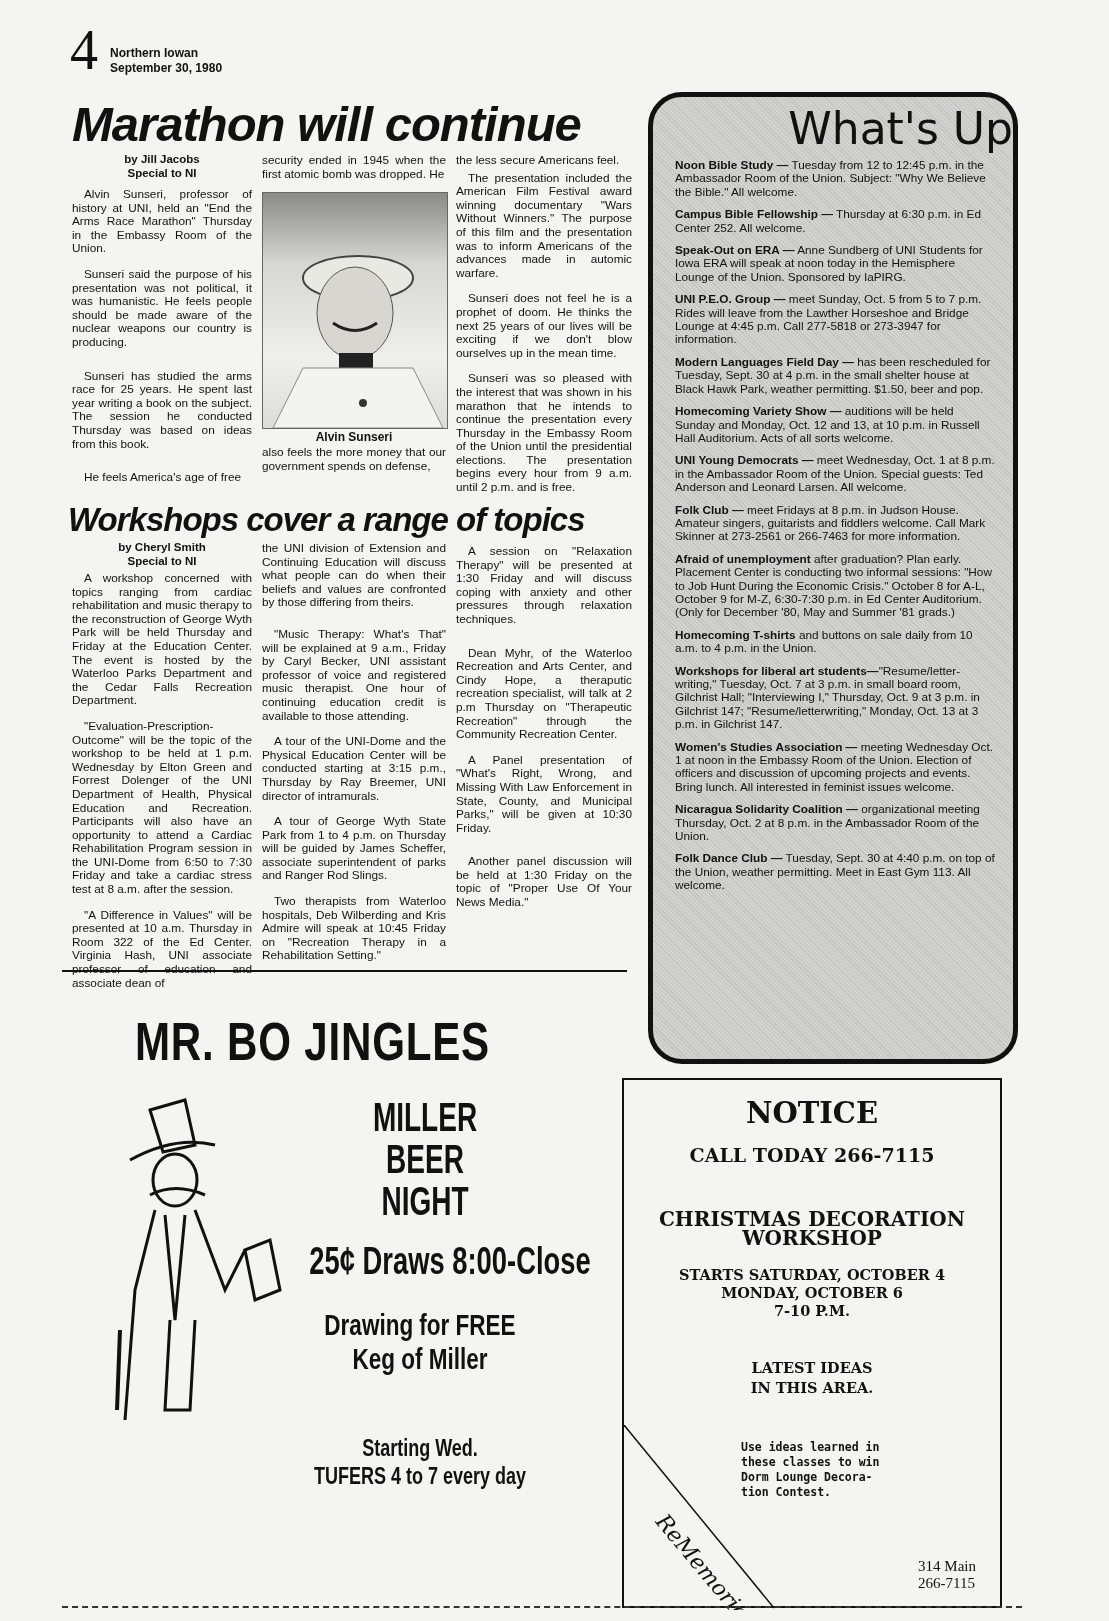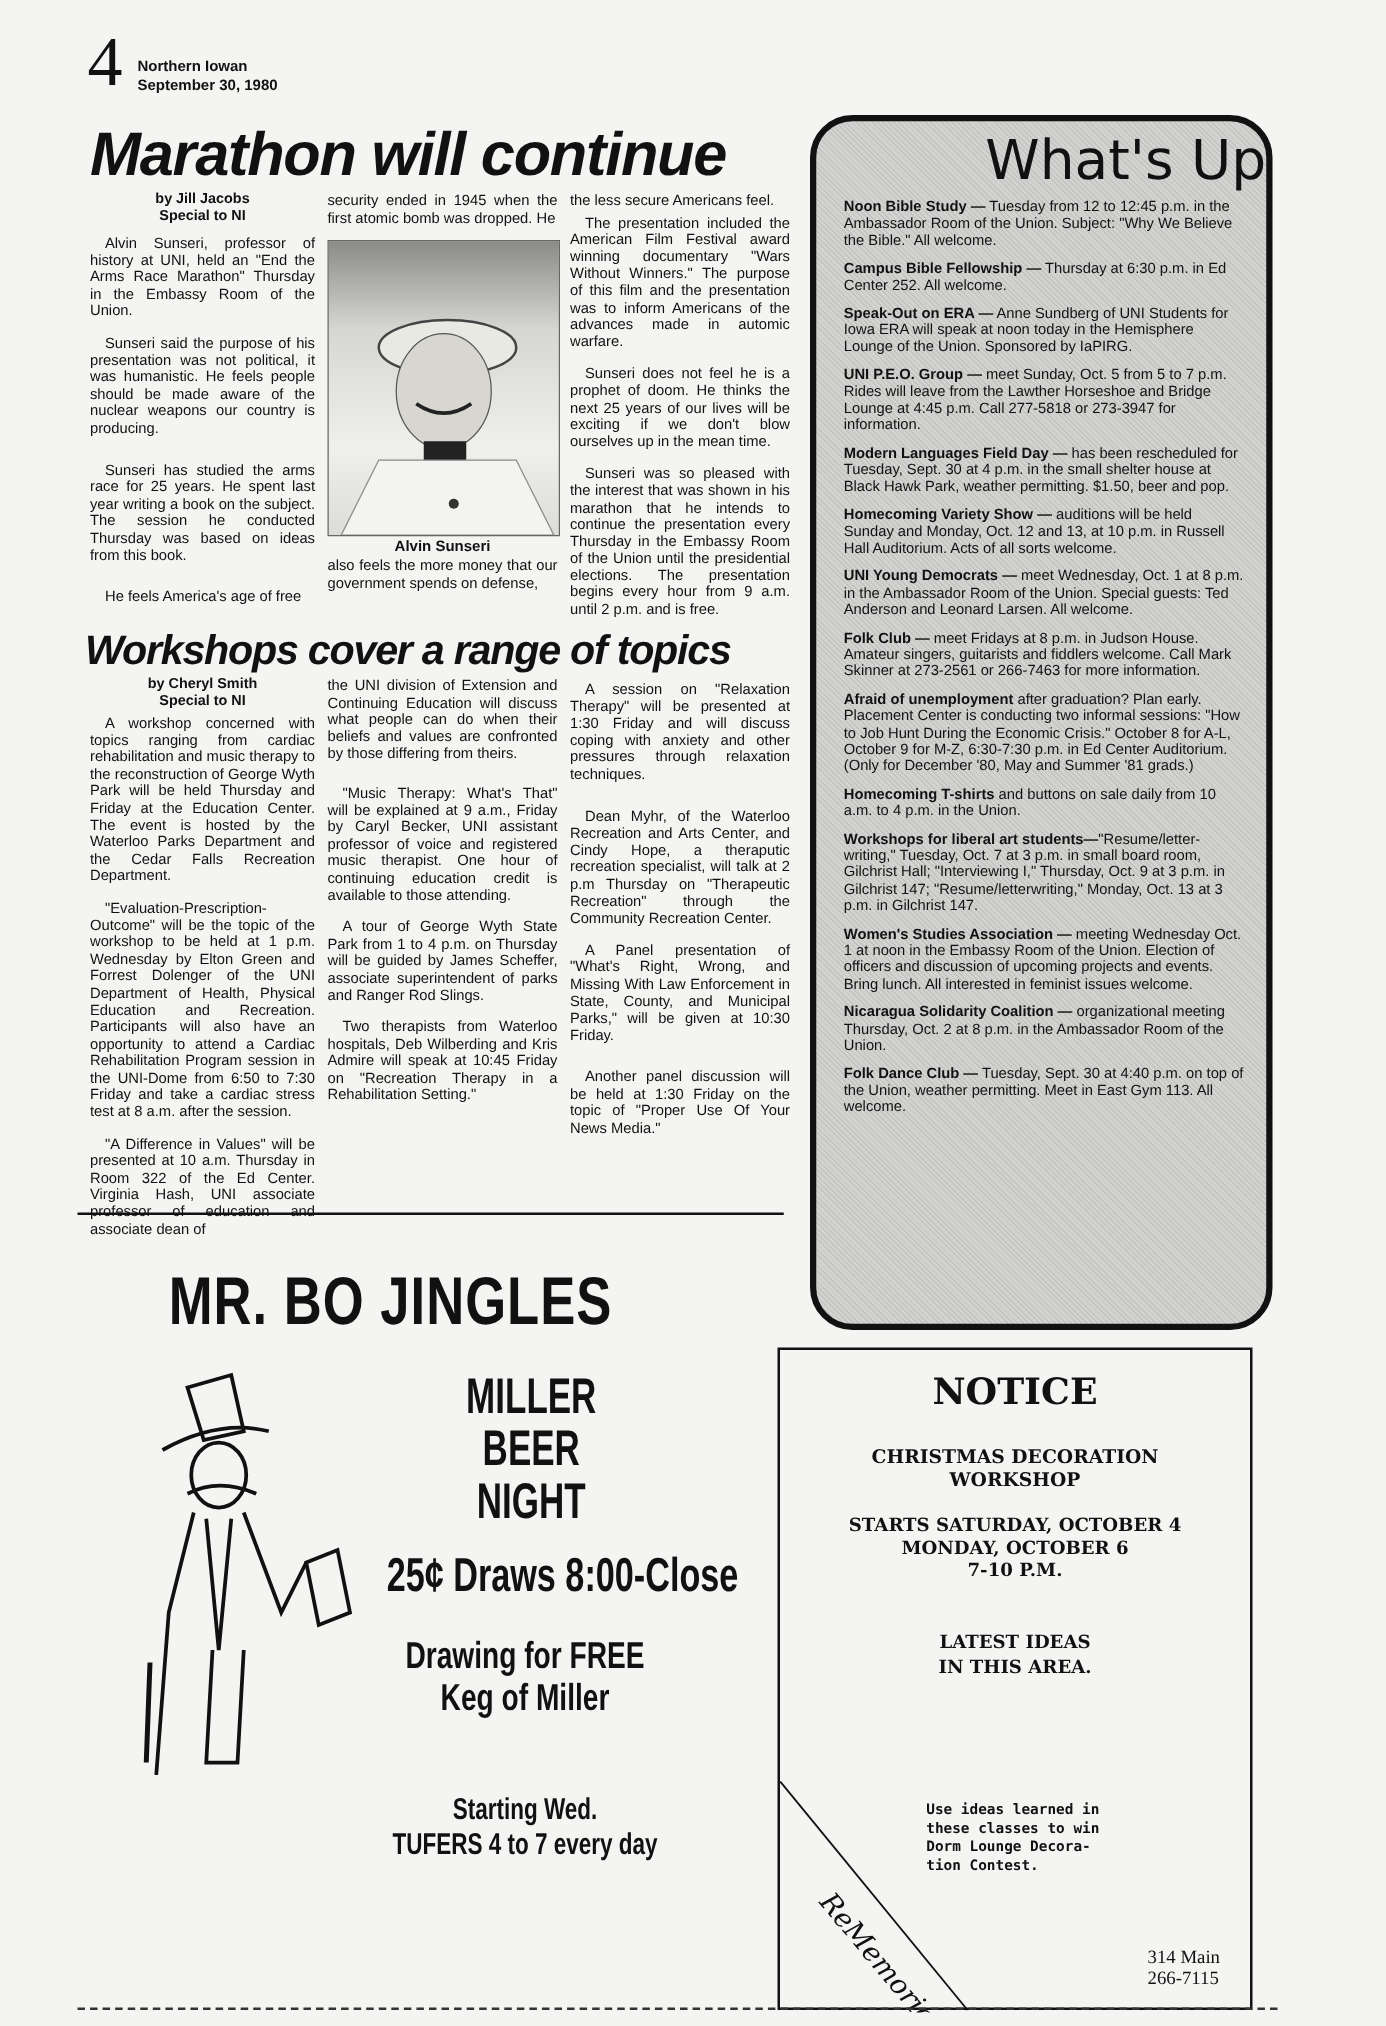"A tour of the UNI-Dome" p { html: none -> <p>A tour of the UNI-Dome and the Physical Education Center will be conducted starting at 3:15 p.m., Thursday by Ray Breemer, UNI director of intramurals.</p> }
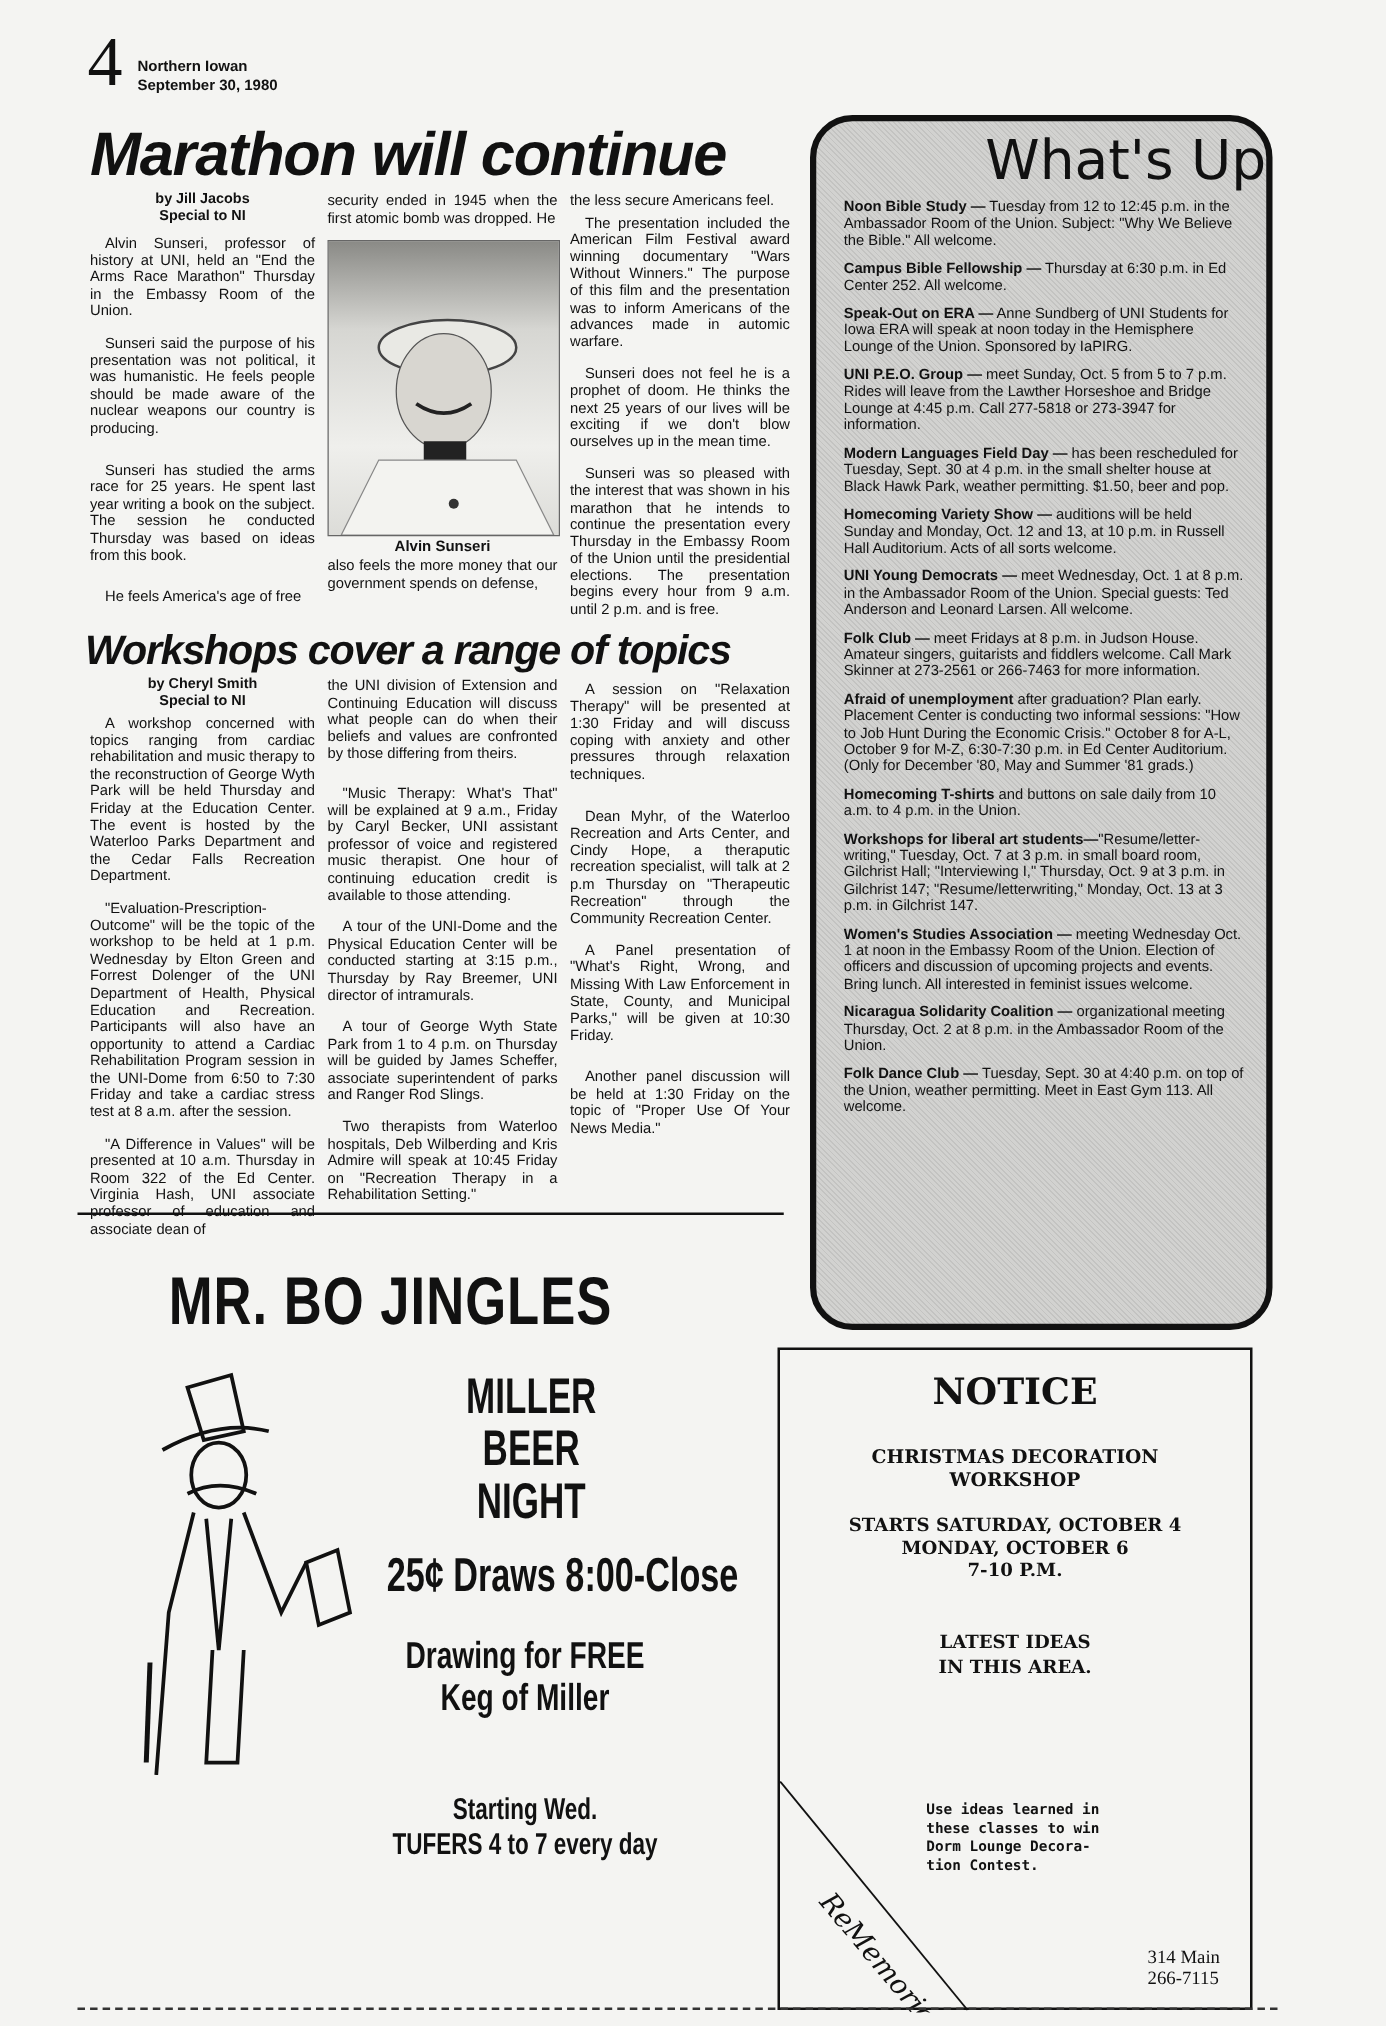"CALL TODAY 266-7115" div.slab { html: none -> <div>CALL TODAY 266-7115</div> }
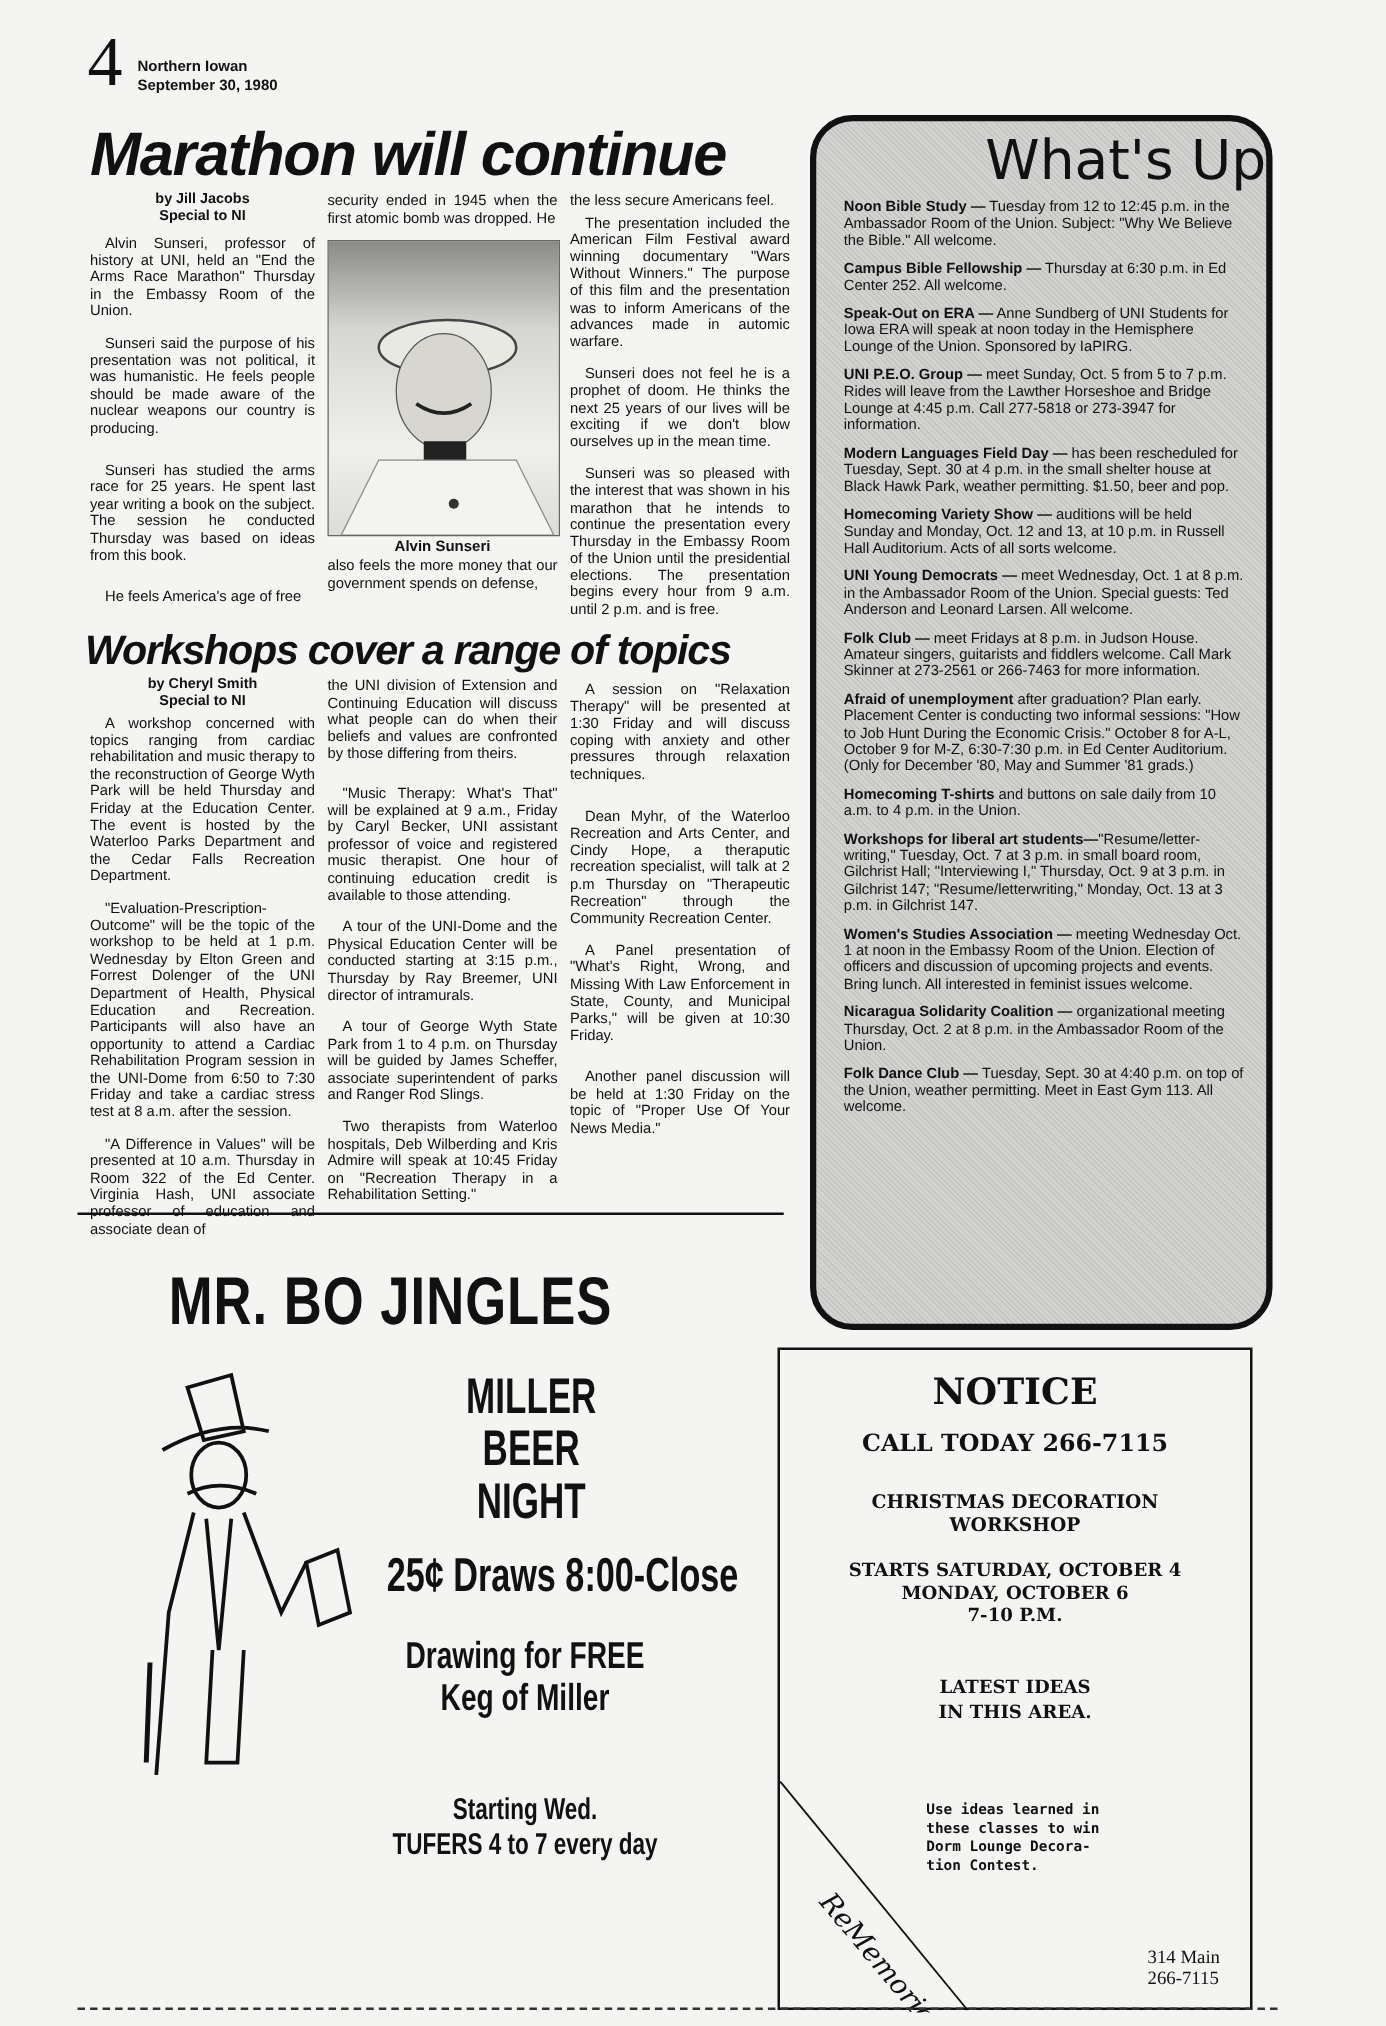"CHRISTMAS DECORATION" div.slab { font-size: 15px -> 20px; margin-top: 26px -> 44px }
